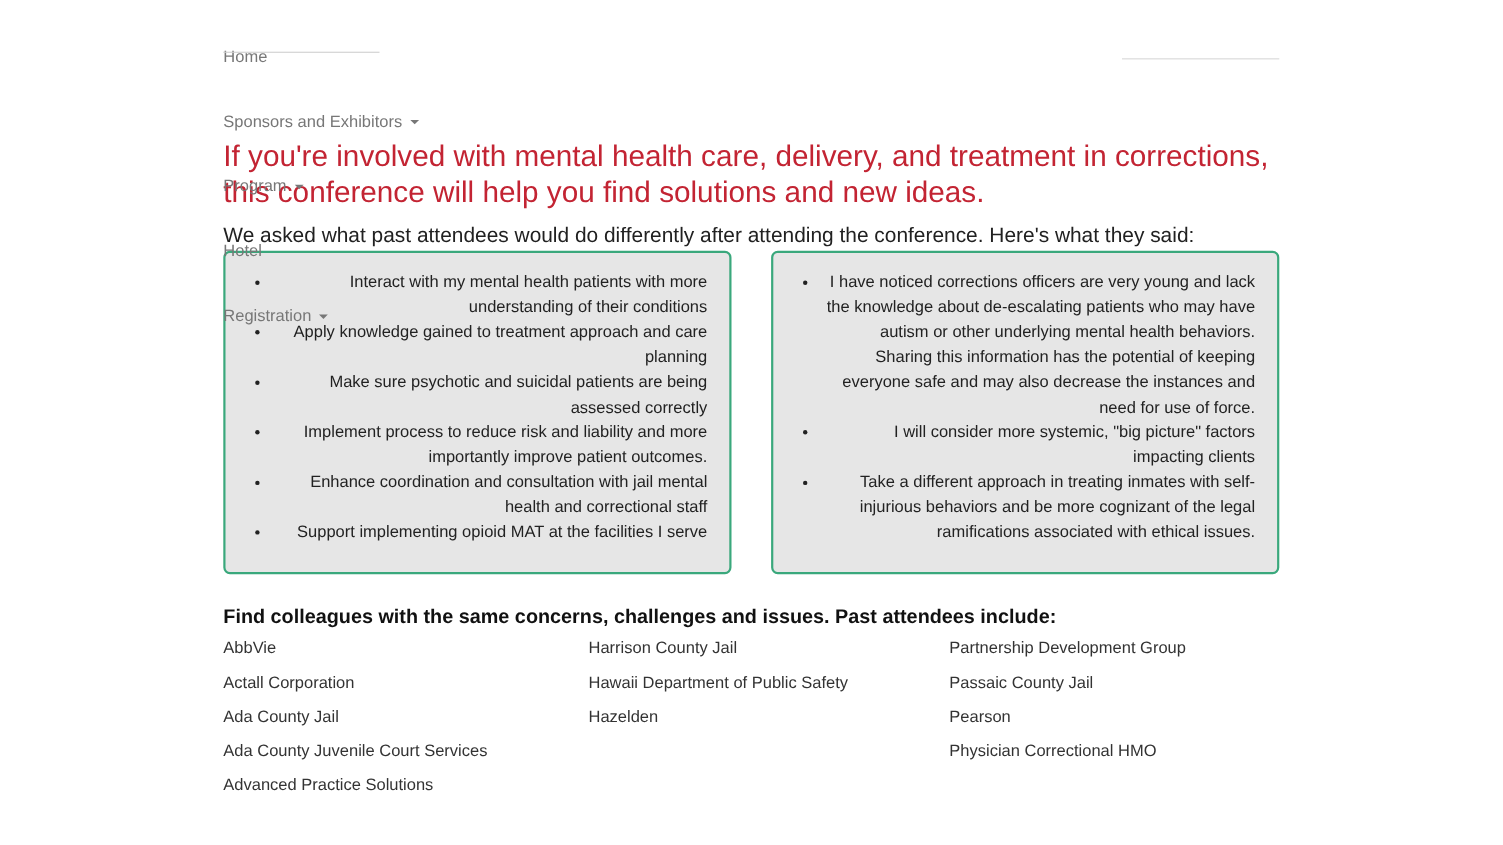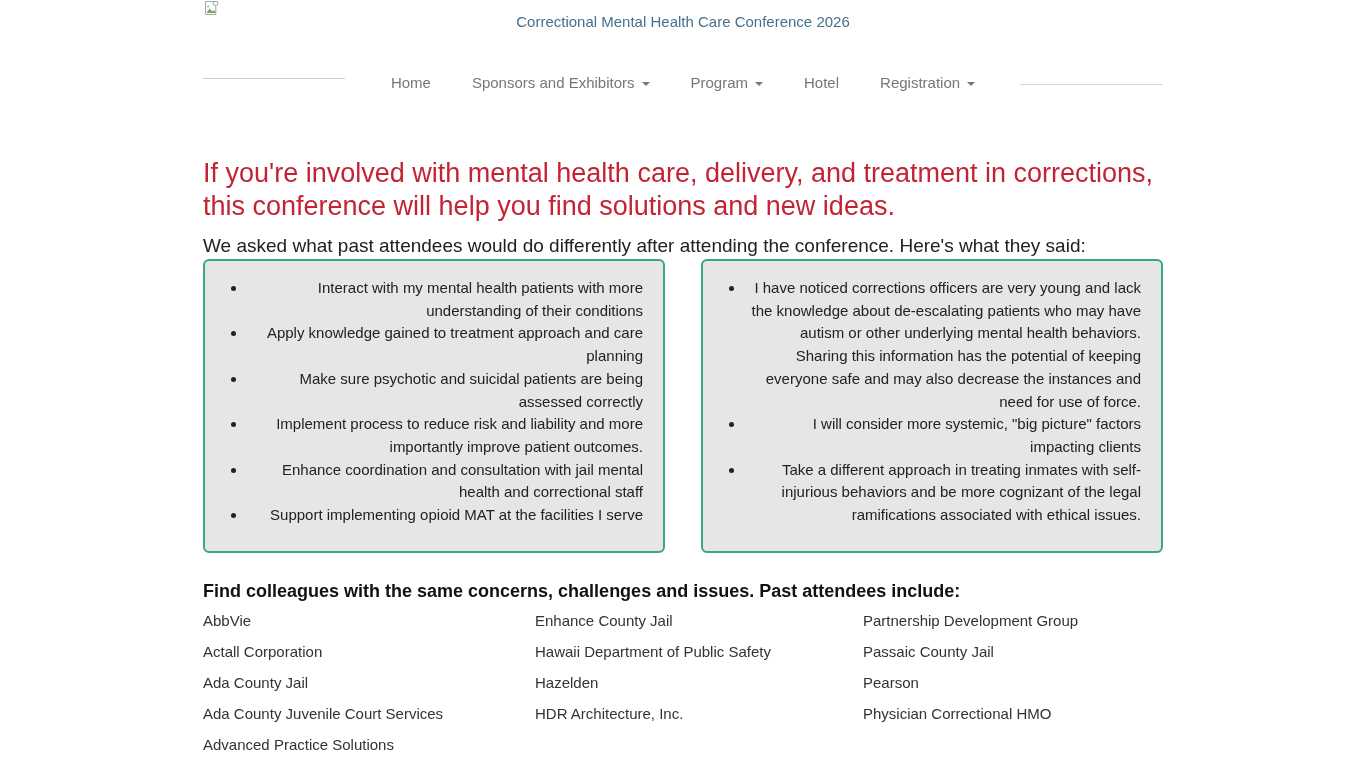"Correctional Mental Health Care" div.site-header { html: <div> <span> <svg> <path></path> <path></path> <path></path> <circle></circle> </svg> </span> <h1>Correctional Mental Health Care Conference 2026</h1> </div> -> none }
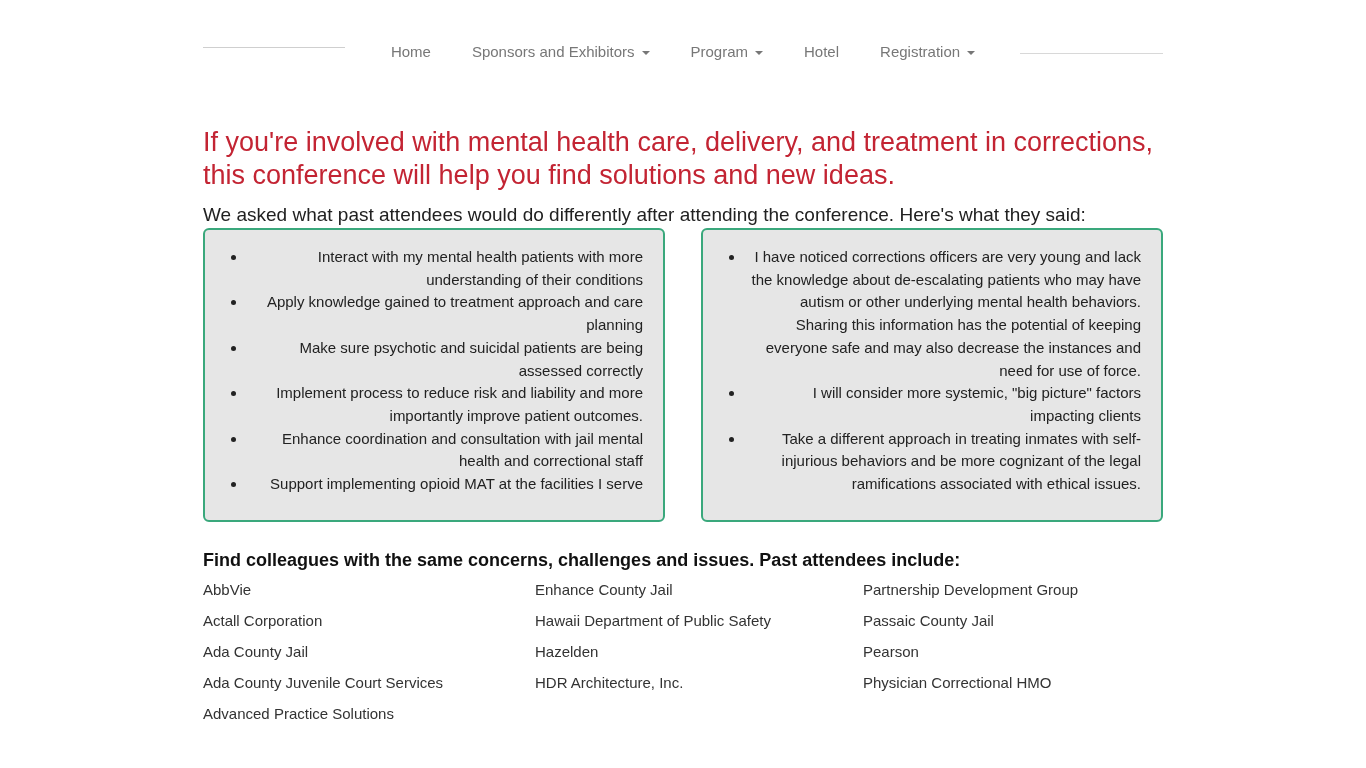"Home" .nav { flex-direction: none -> column }
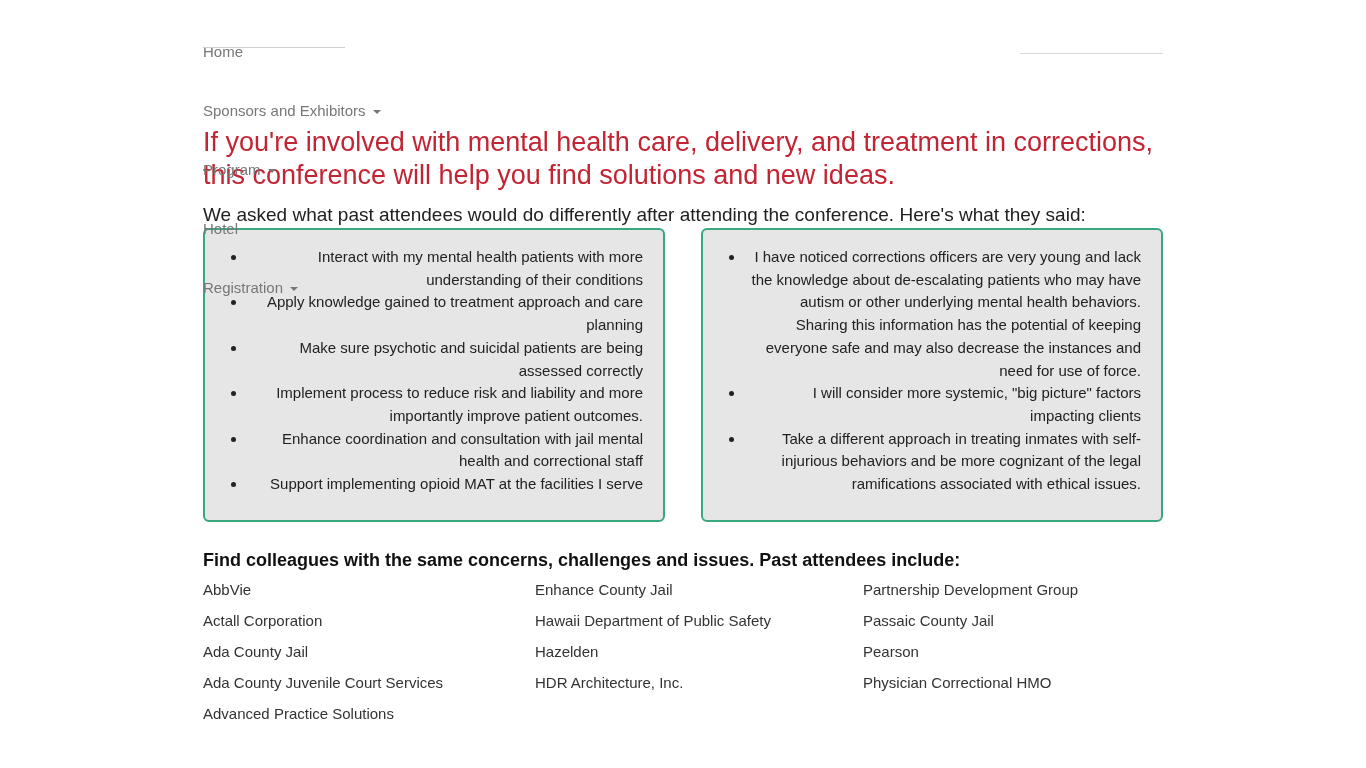"Enhance County Jail" div { text: Enhance -> Harrison }
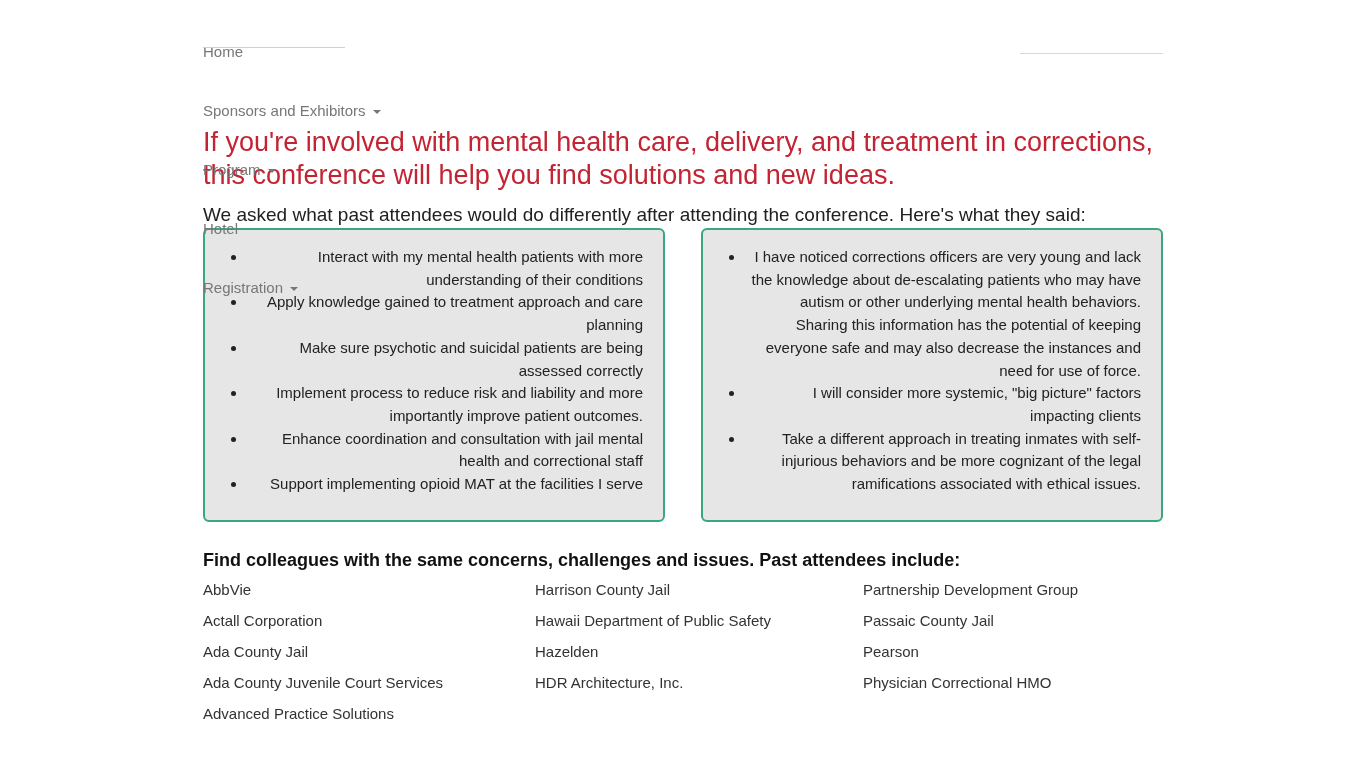"HDR Architecture, Inc." div { html: <div>HDR Architecture, Inc.</div> -> none }
